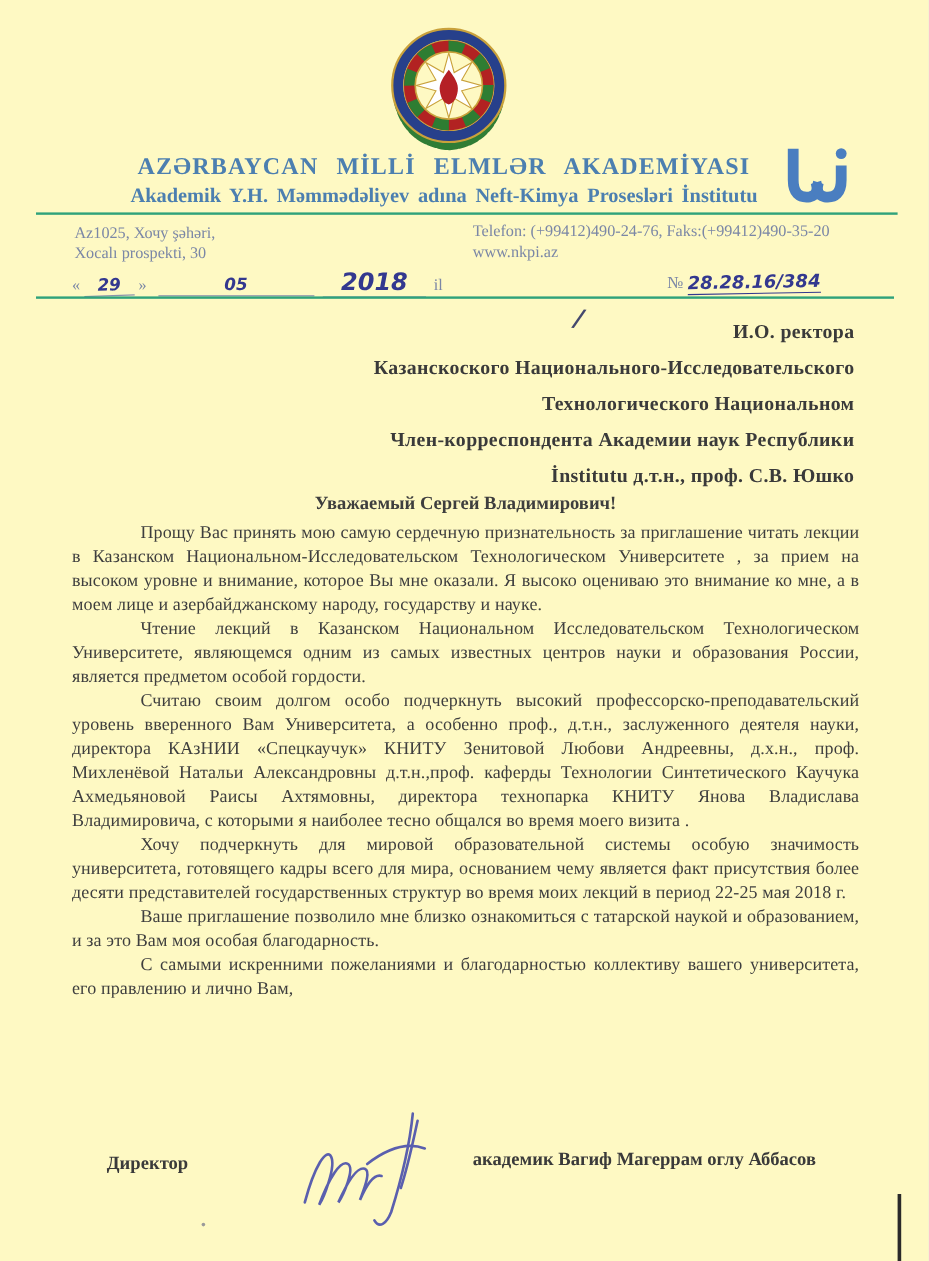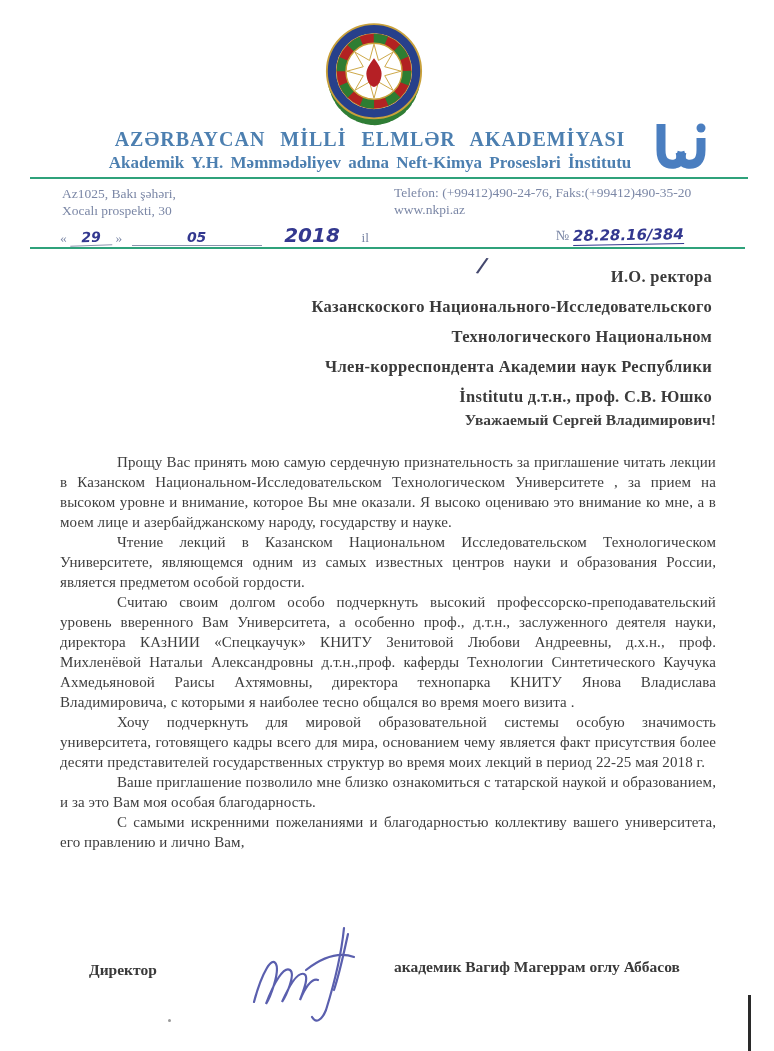"AZƏRBAYCAN MİLLİ ELMLƏR AKADEMİYASI" .page { background: #ffffff -> #fef9c3 }
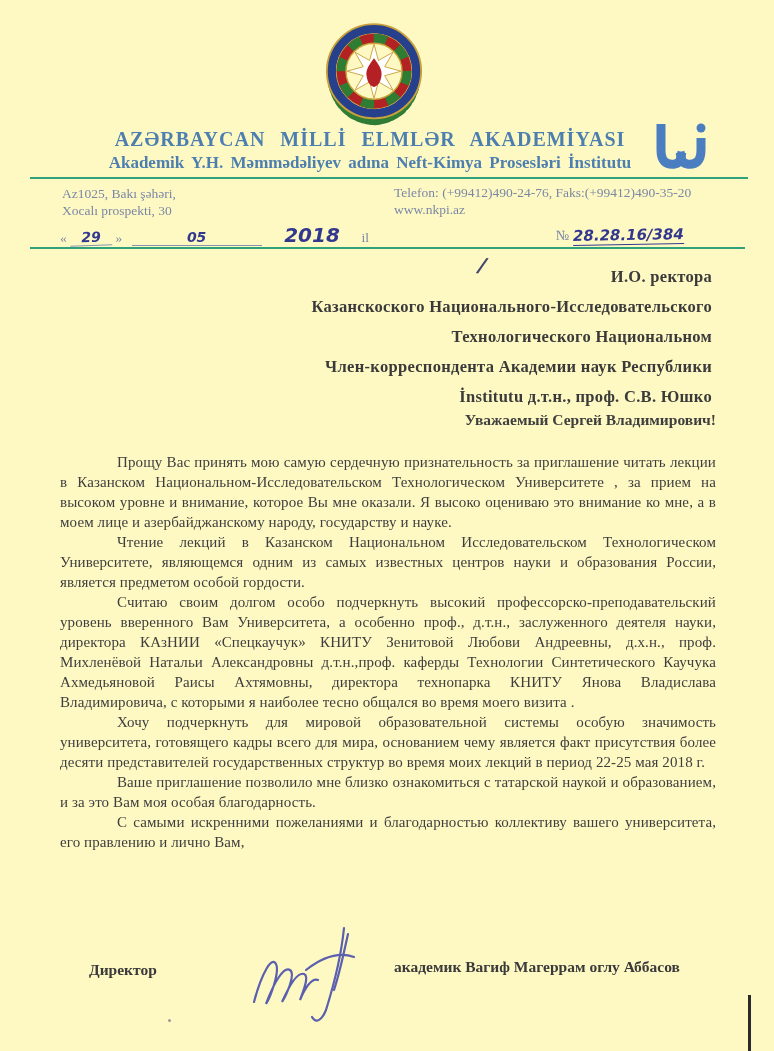"Az1025, Bakı şəhəri," div { text: Bakı -> Хочу }
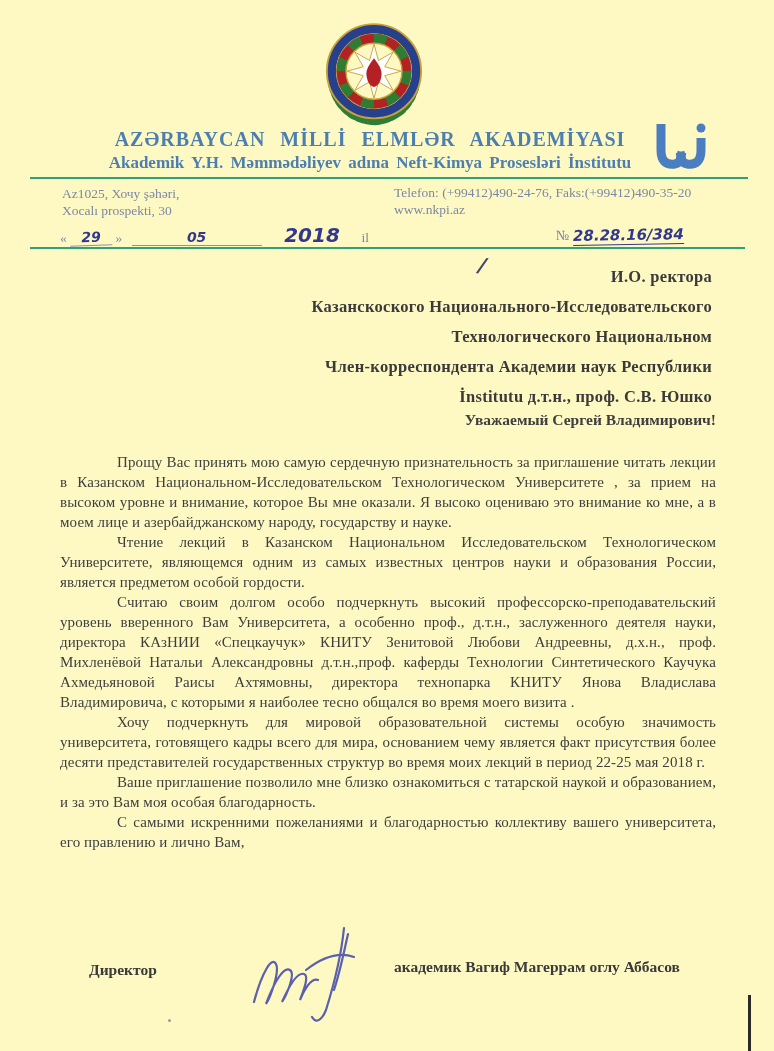"Уважаемый Сергей Владимирович!" .salutation { margin: 0 0 22px 0 -> 0 0 4px 0; text-align: right -> center }
